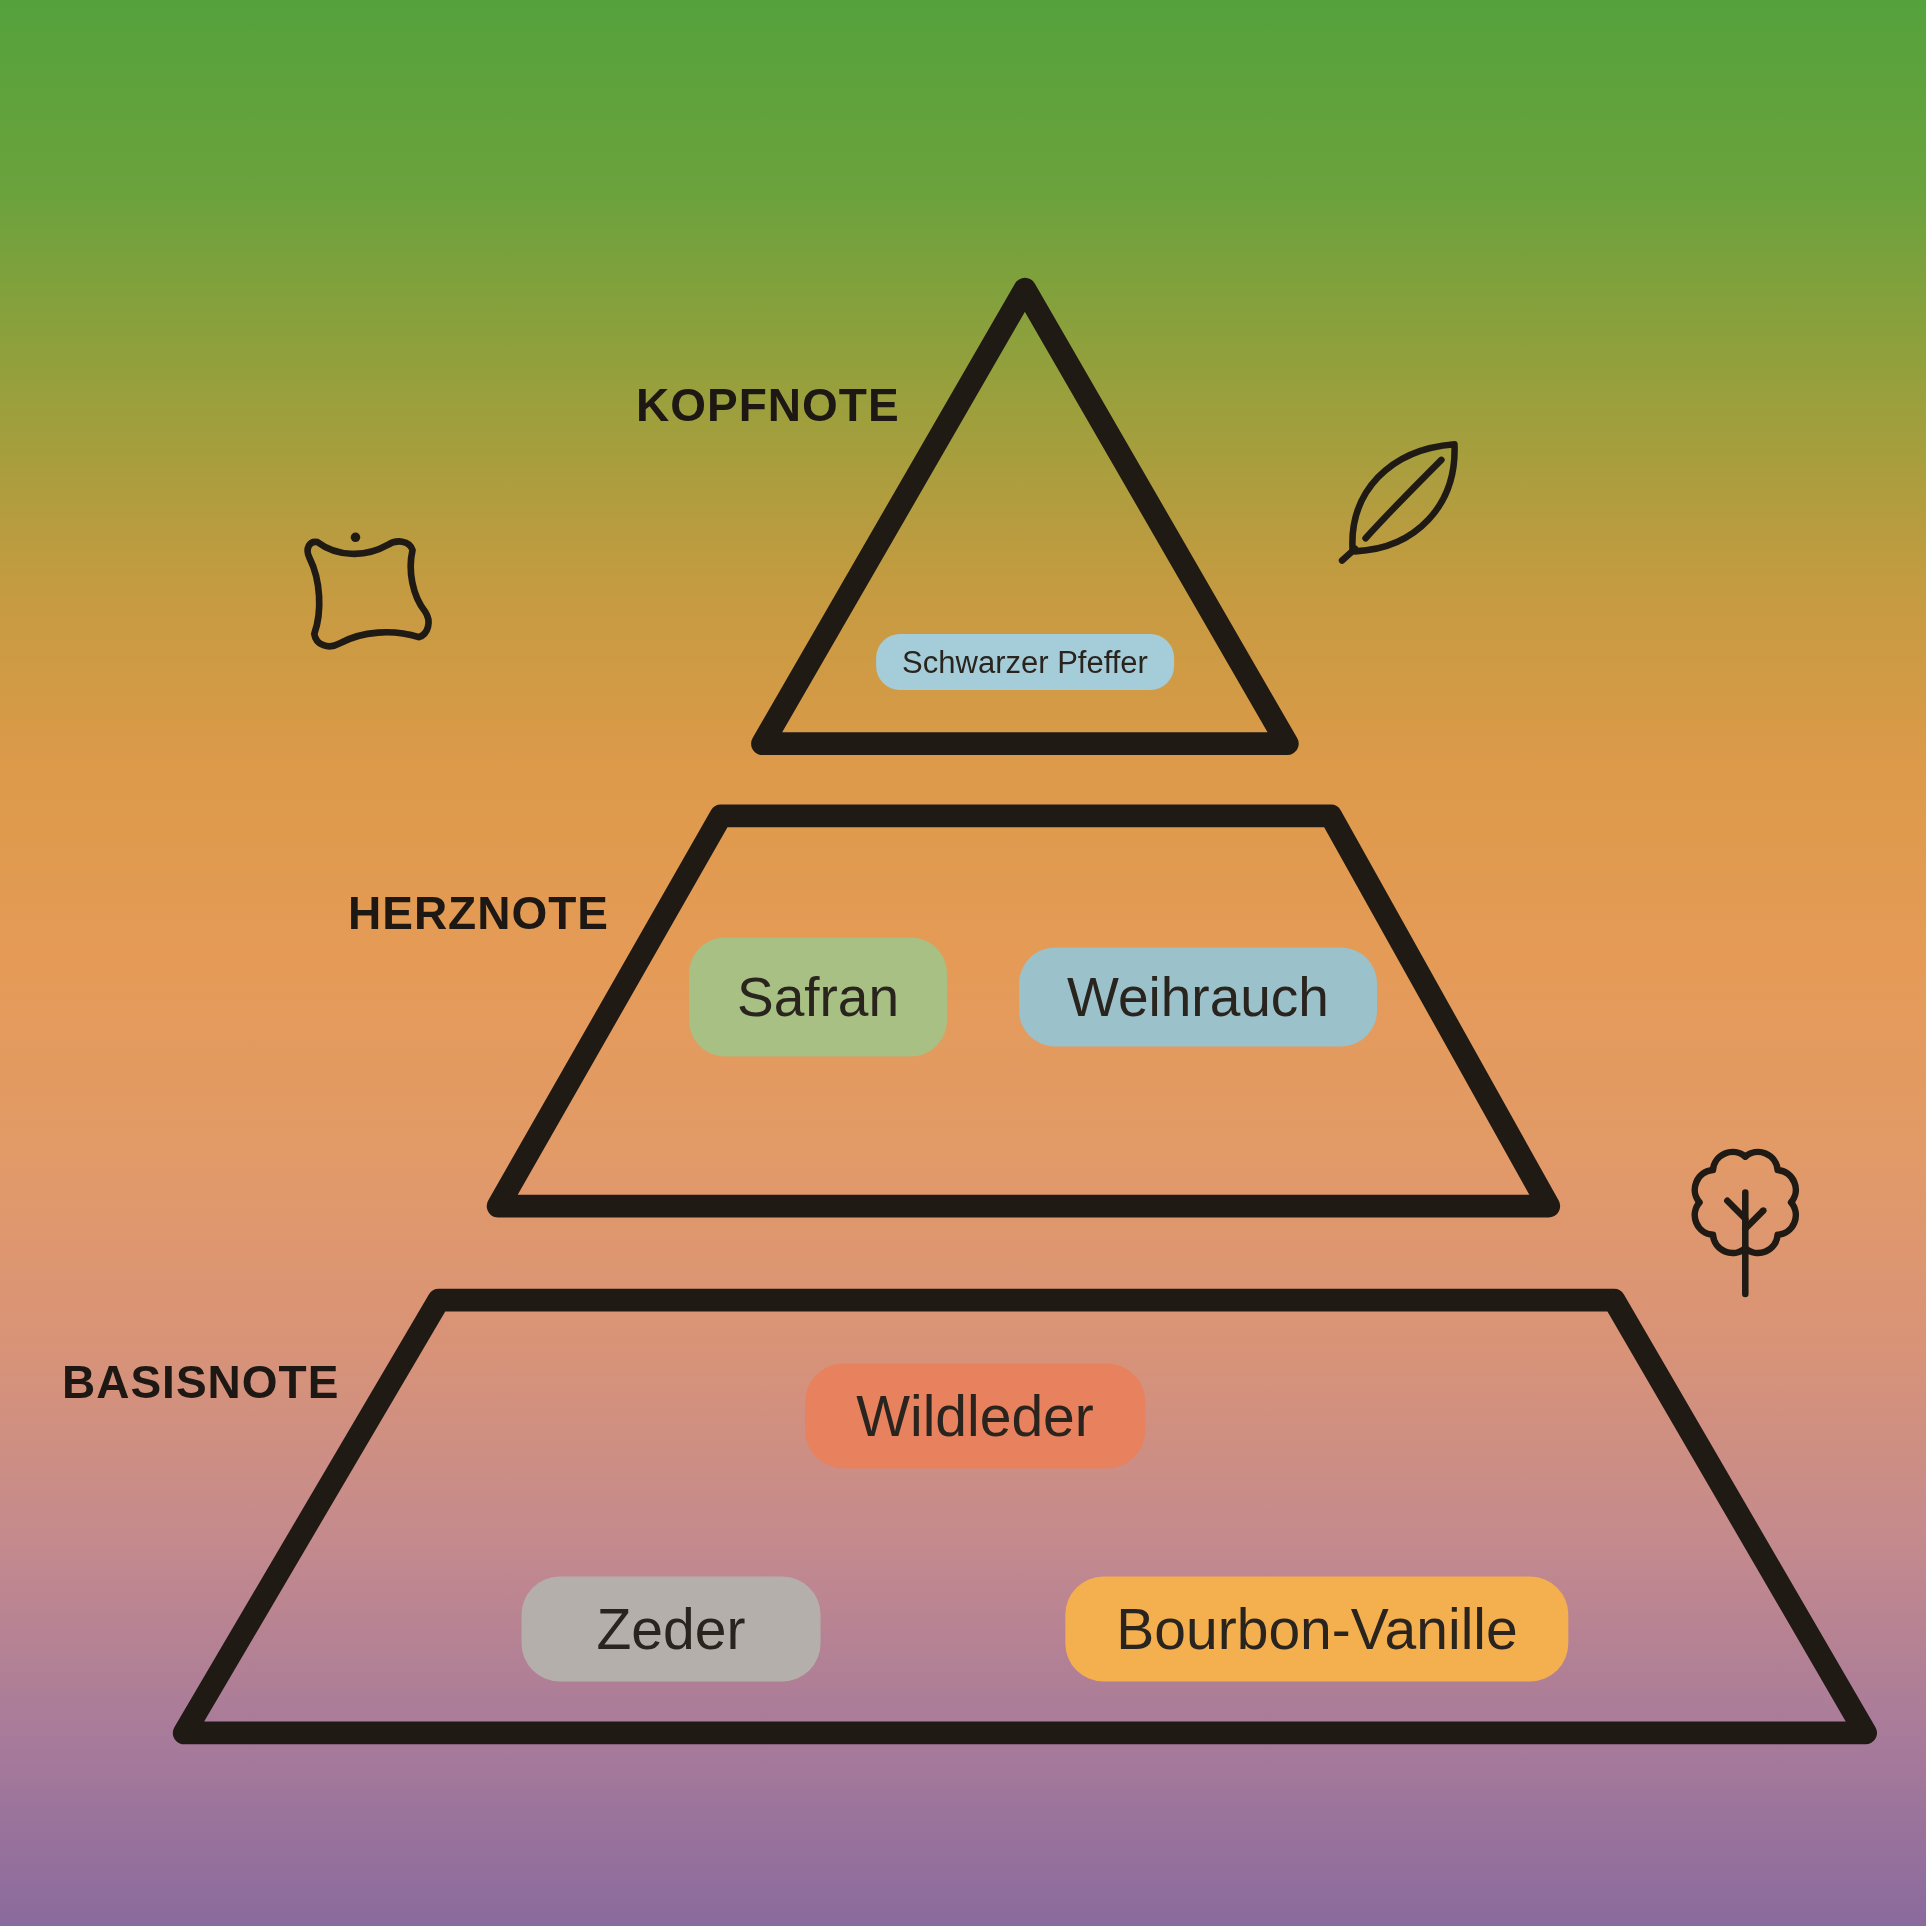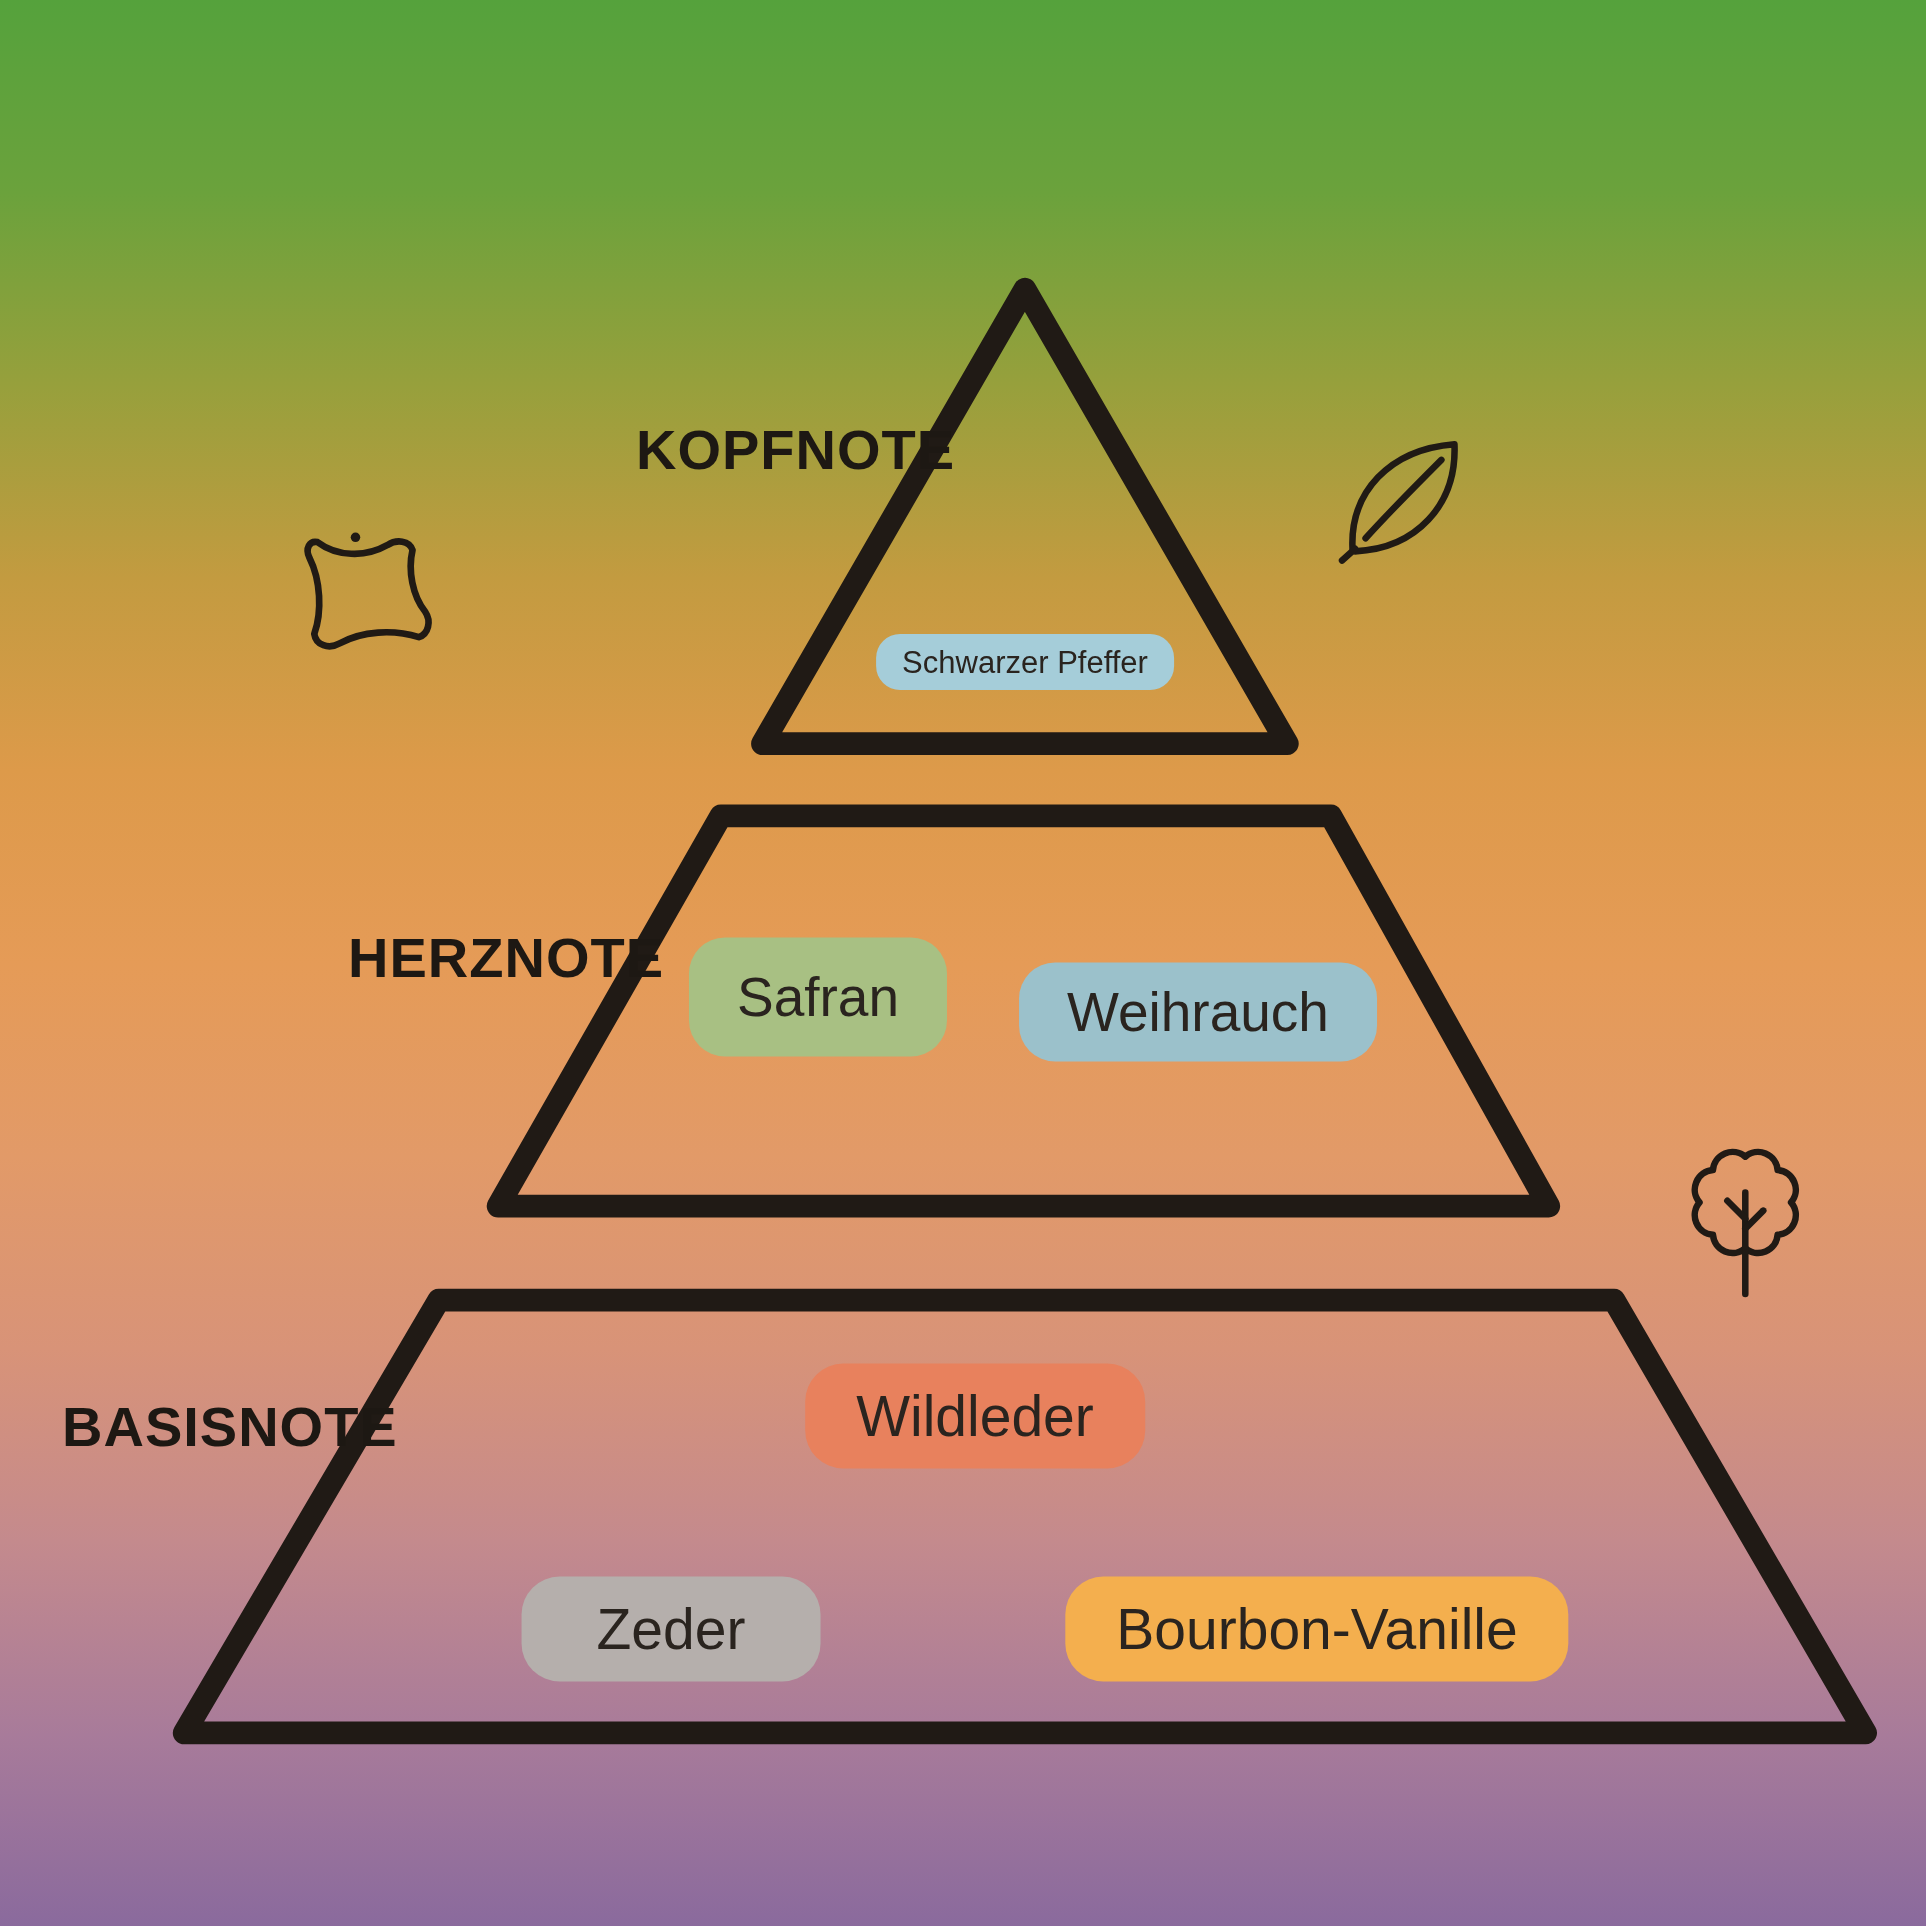"KOPFNOTE" .tier-label { font-size: 56px -> 46px; margin-top: 44px -> none }
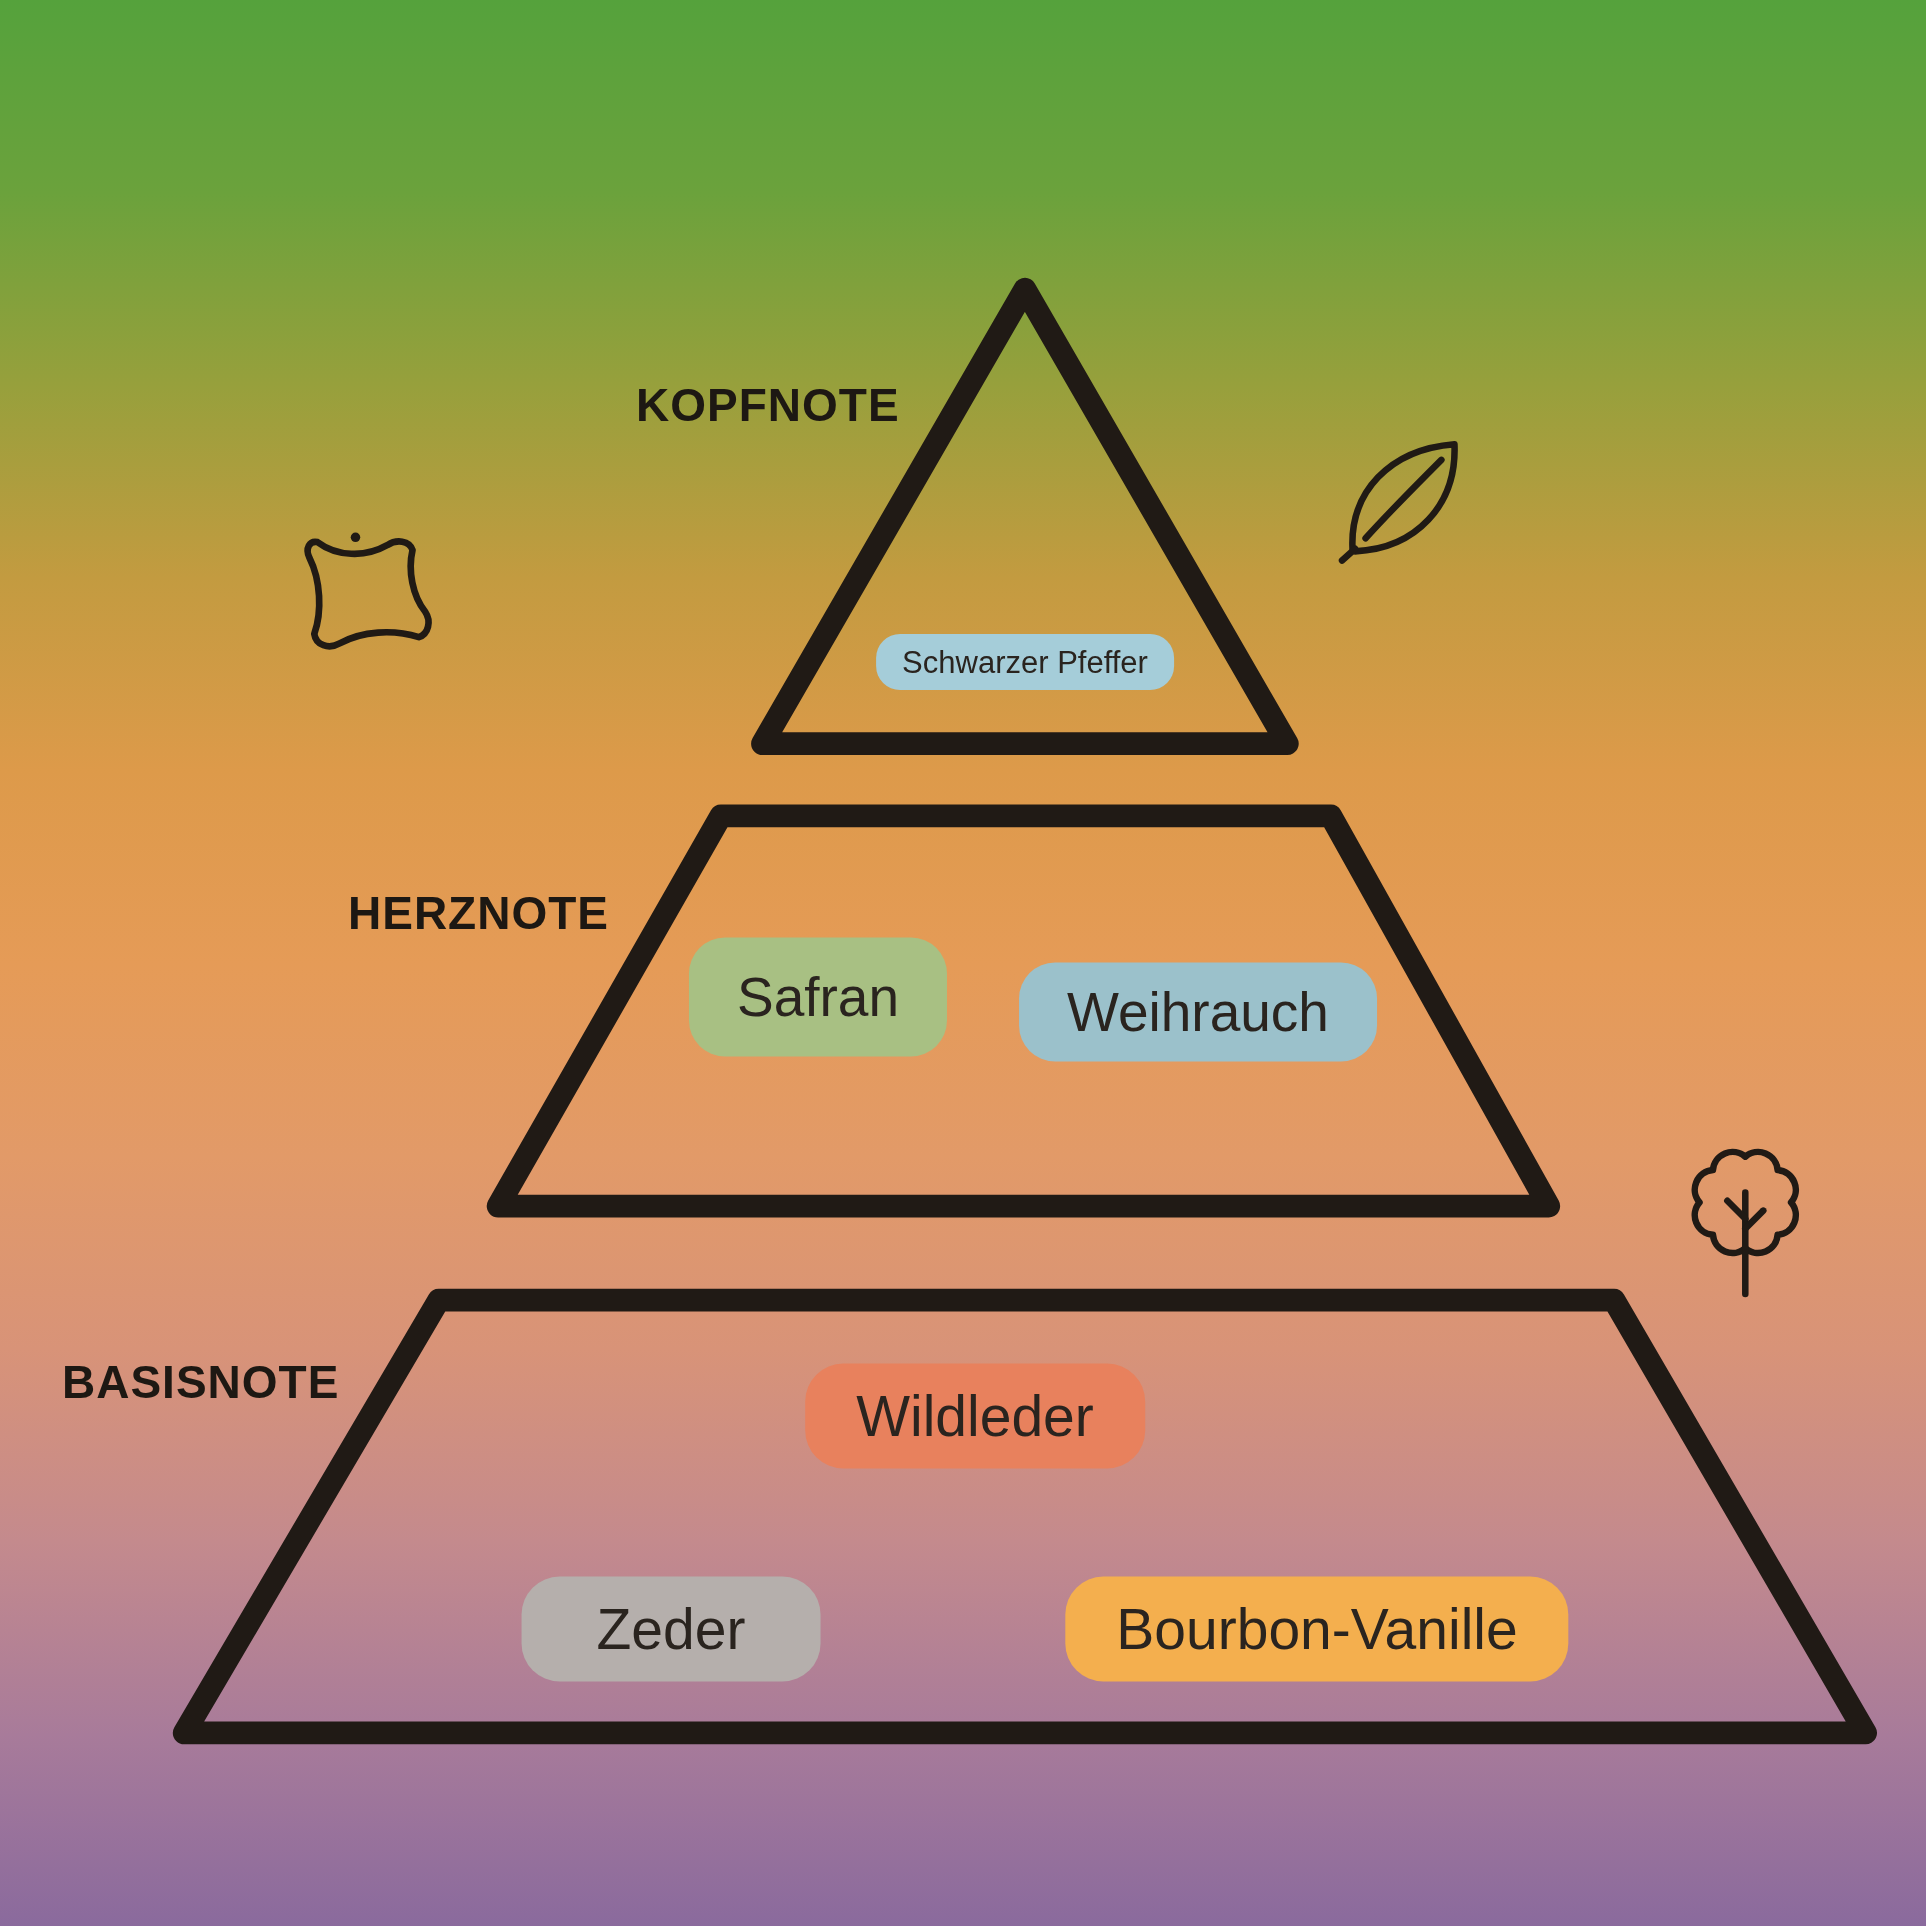"Weihrauch" .pill-weihrauch { margin-top: 15px -> none }
